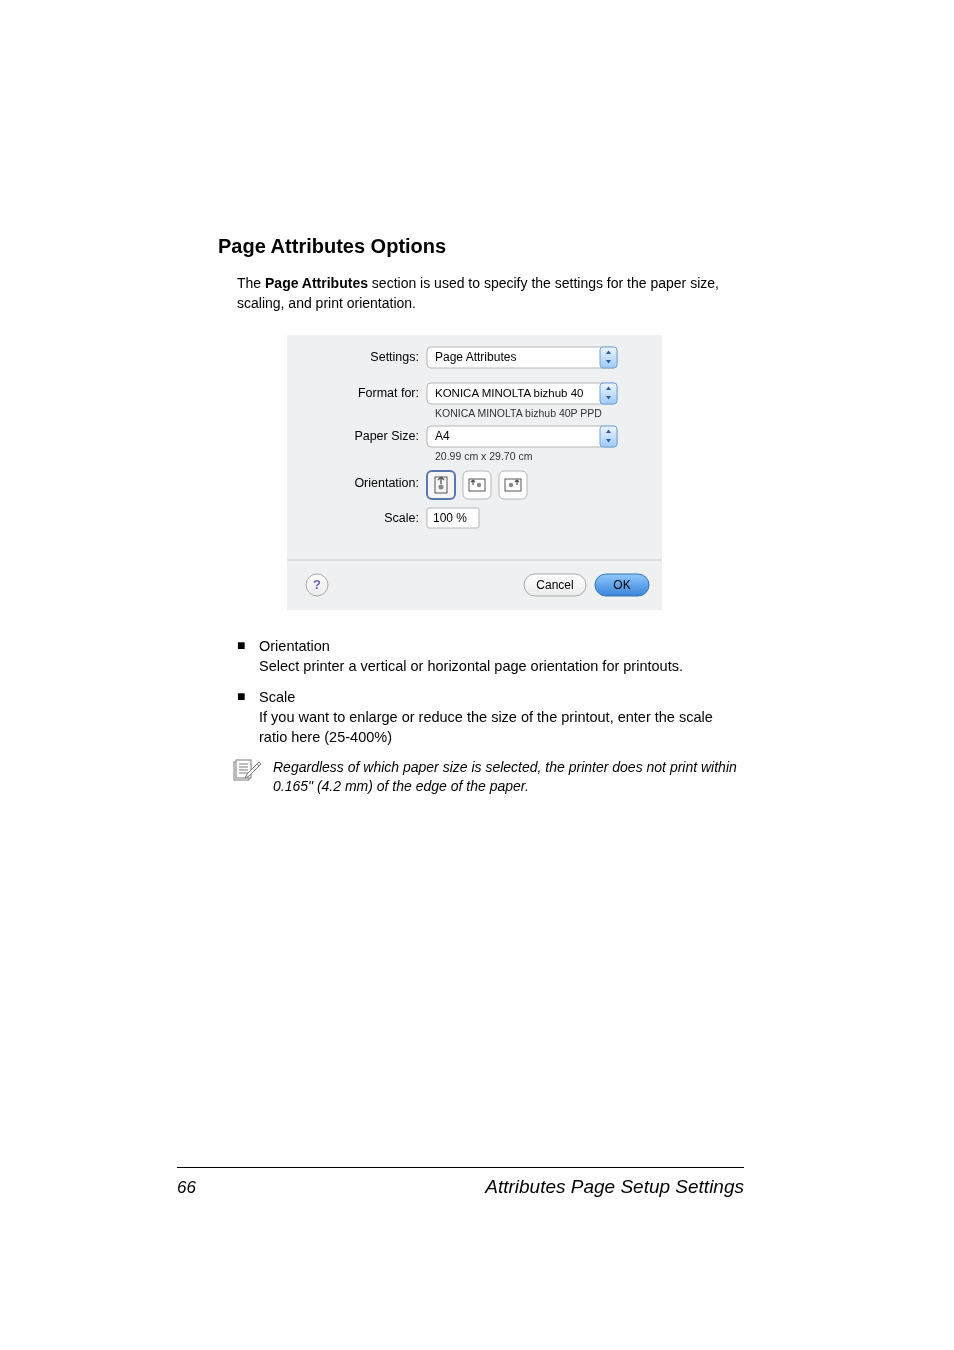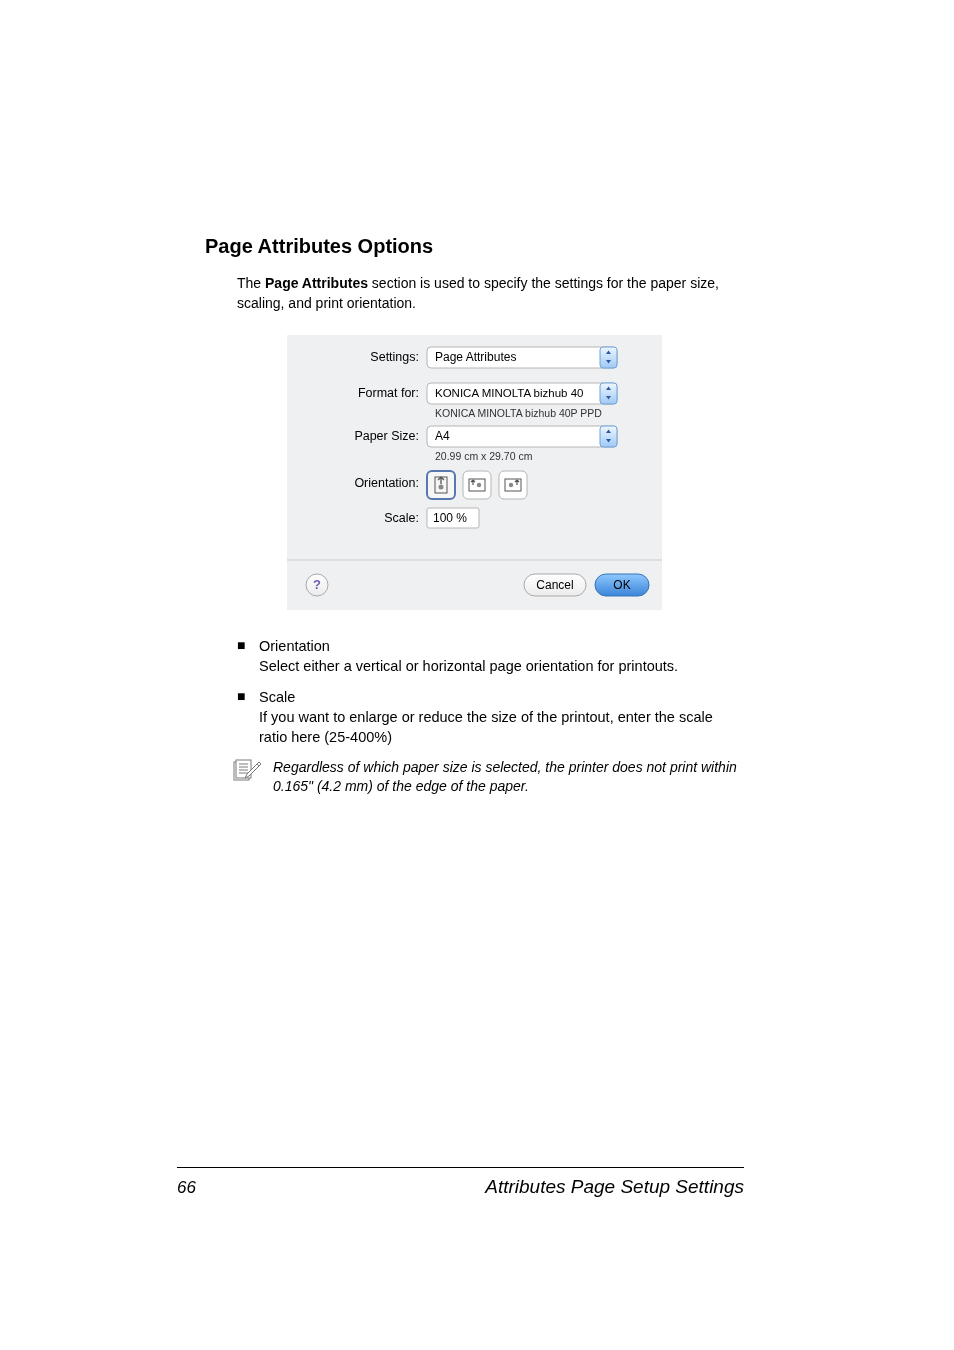"Page Attributes Options" .heading { margin-left: none -> 13px }
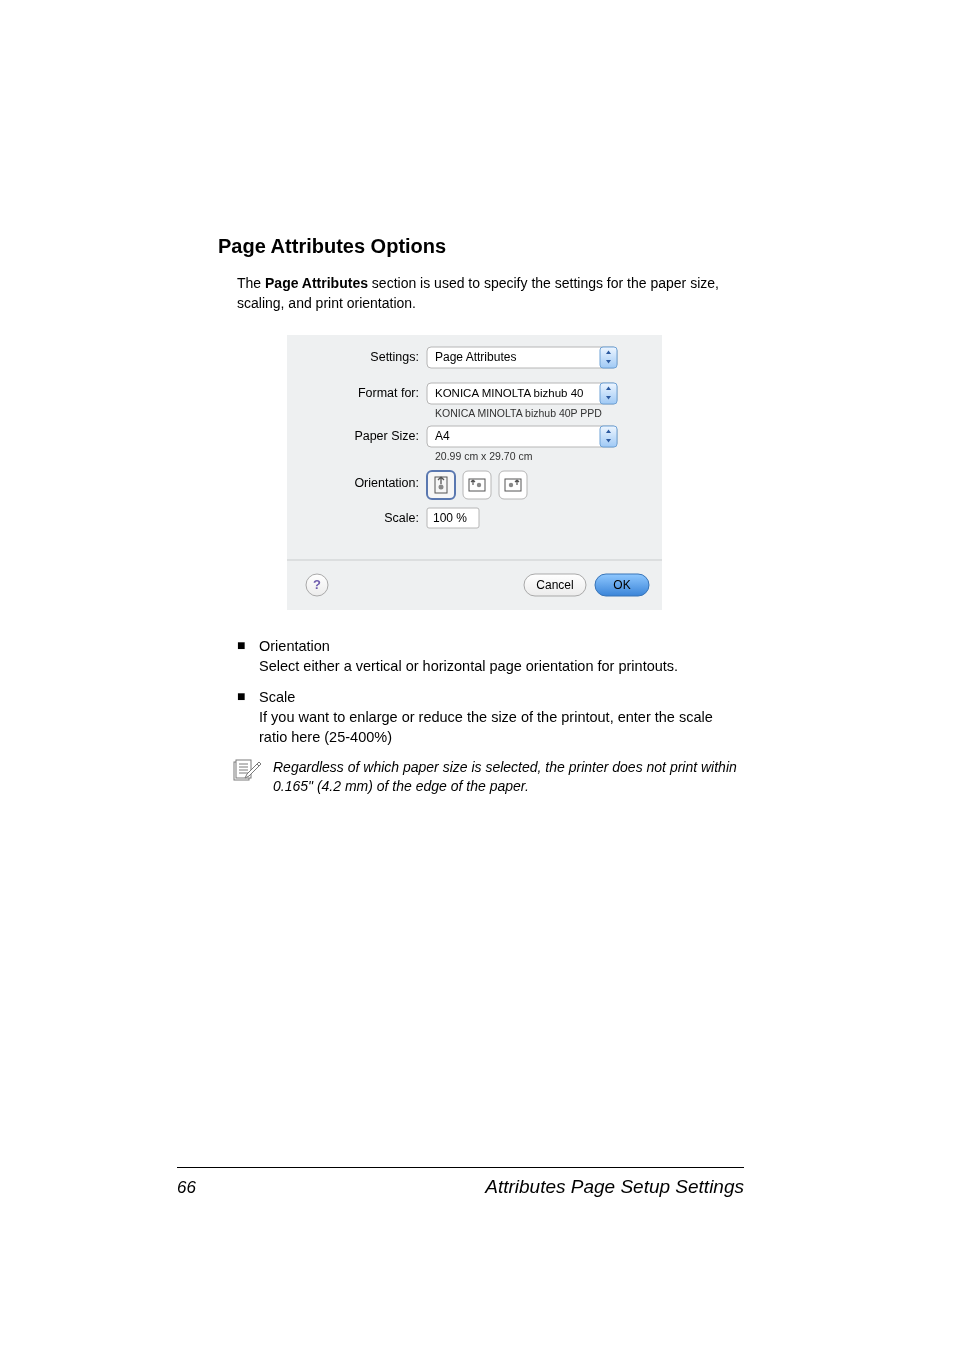"Select either a vertical or" span.item-desc { text: either -> printer }
